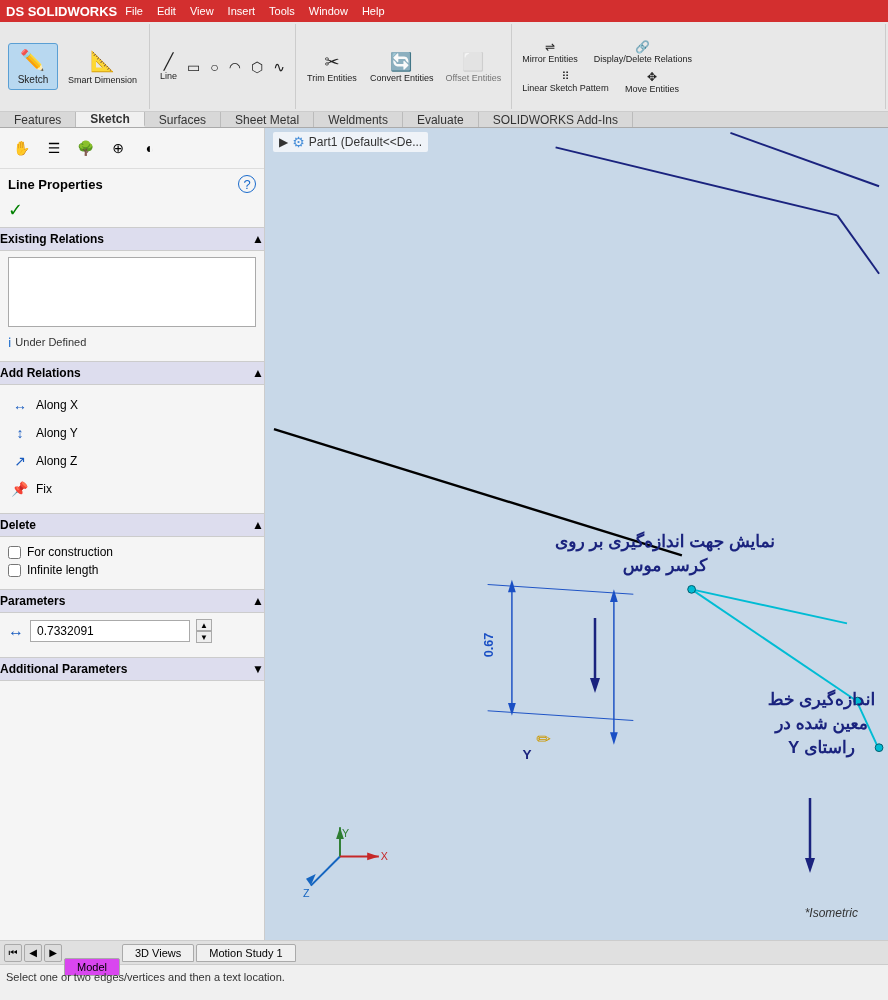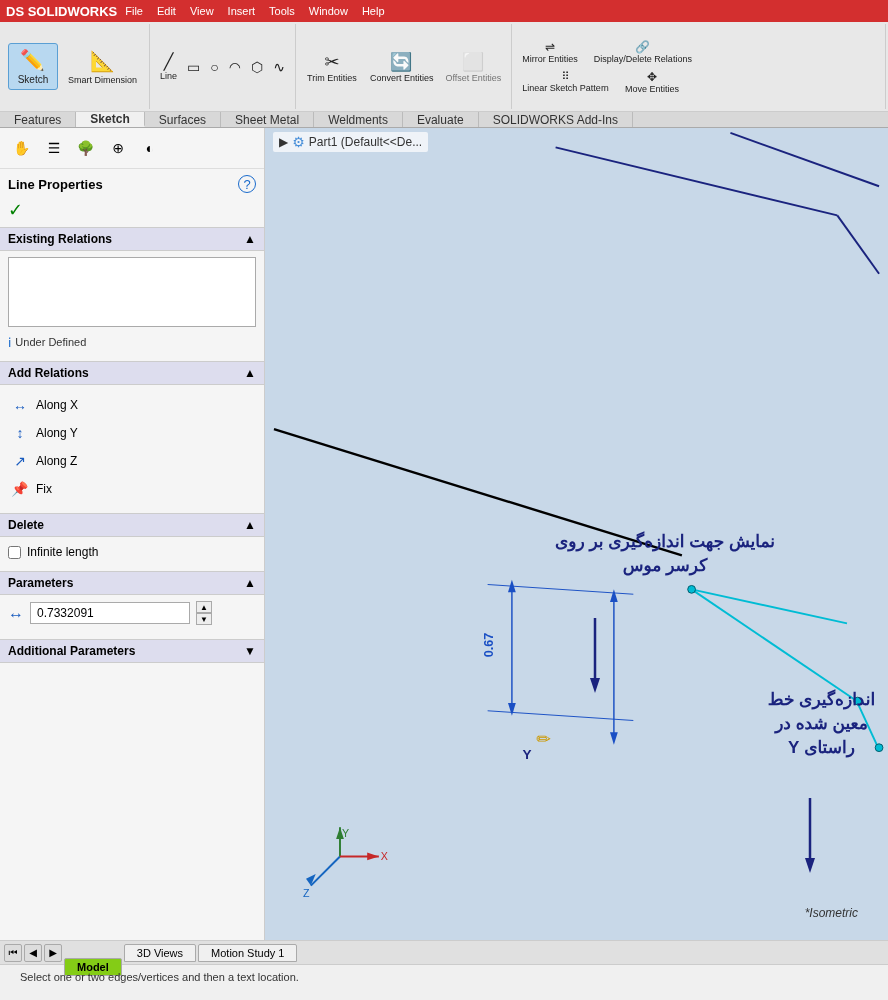"Existing Relations" .section-header { padding: 4px 8px -> 4px 0 }
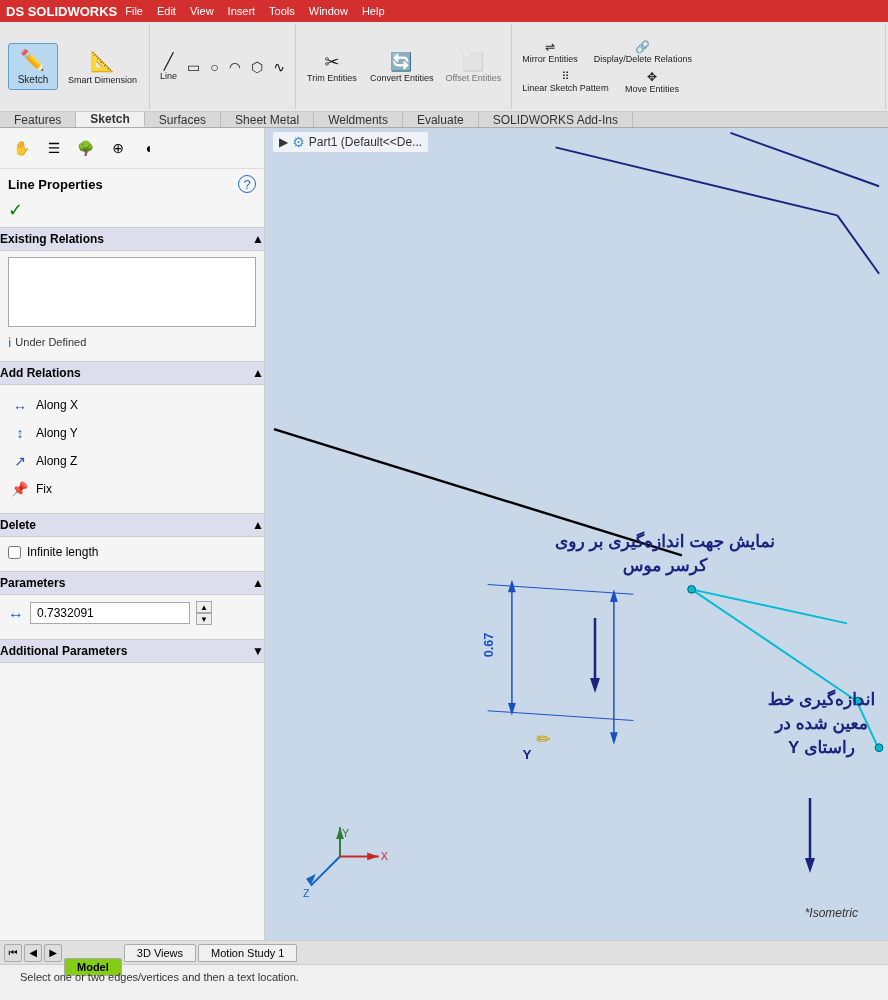"For construction" label.checkbox-row { html: none -> <label> <input> <span>For construction</span> </label> }
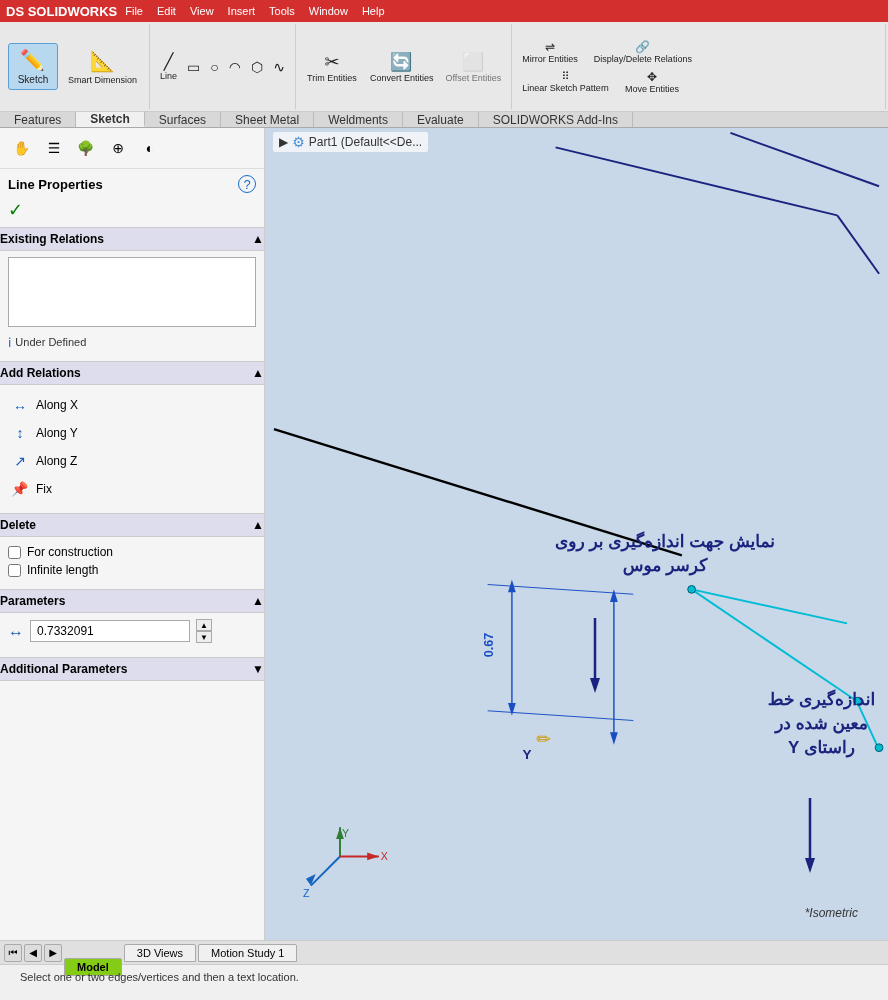"Model" .bottom-tab.active { background: #84cc16 -> #d946ef; font-weight: bold -> normal }
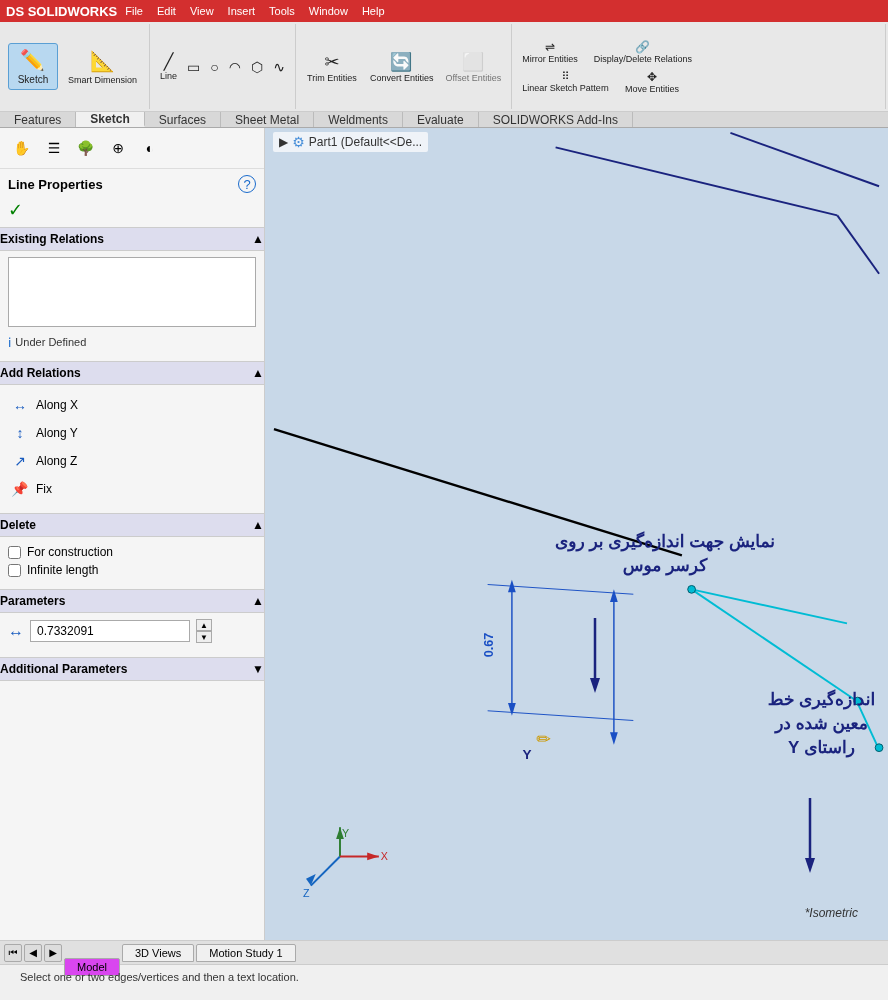"Select one or two edges/vertices" #statusbar { padding: 0 20px -> 0 6px }
